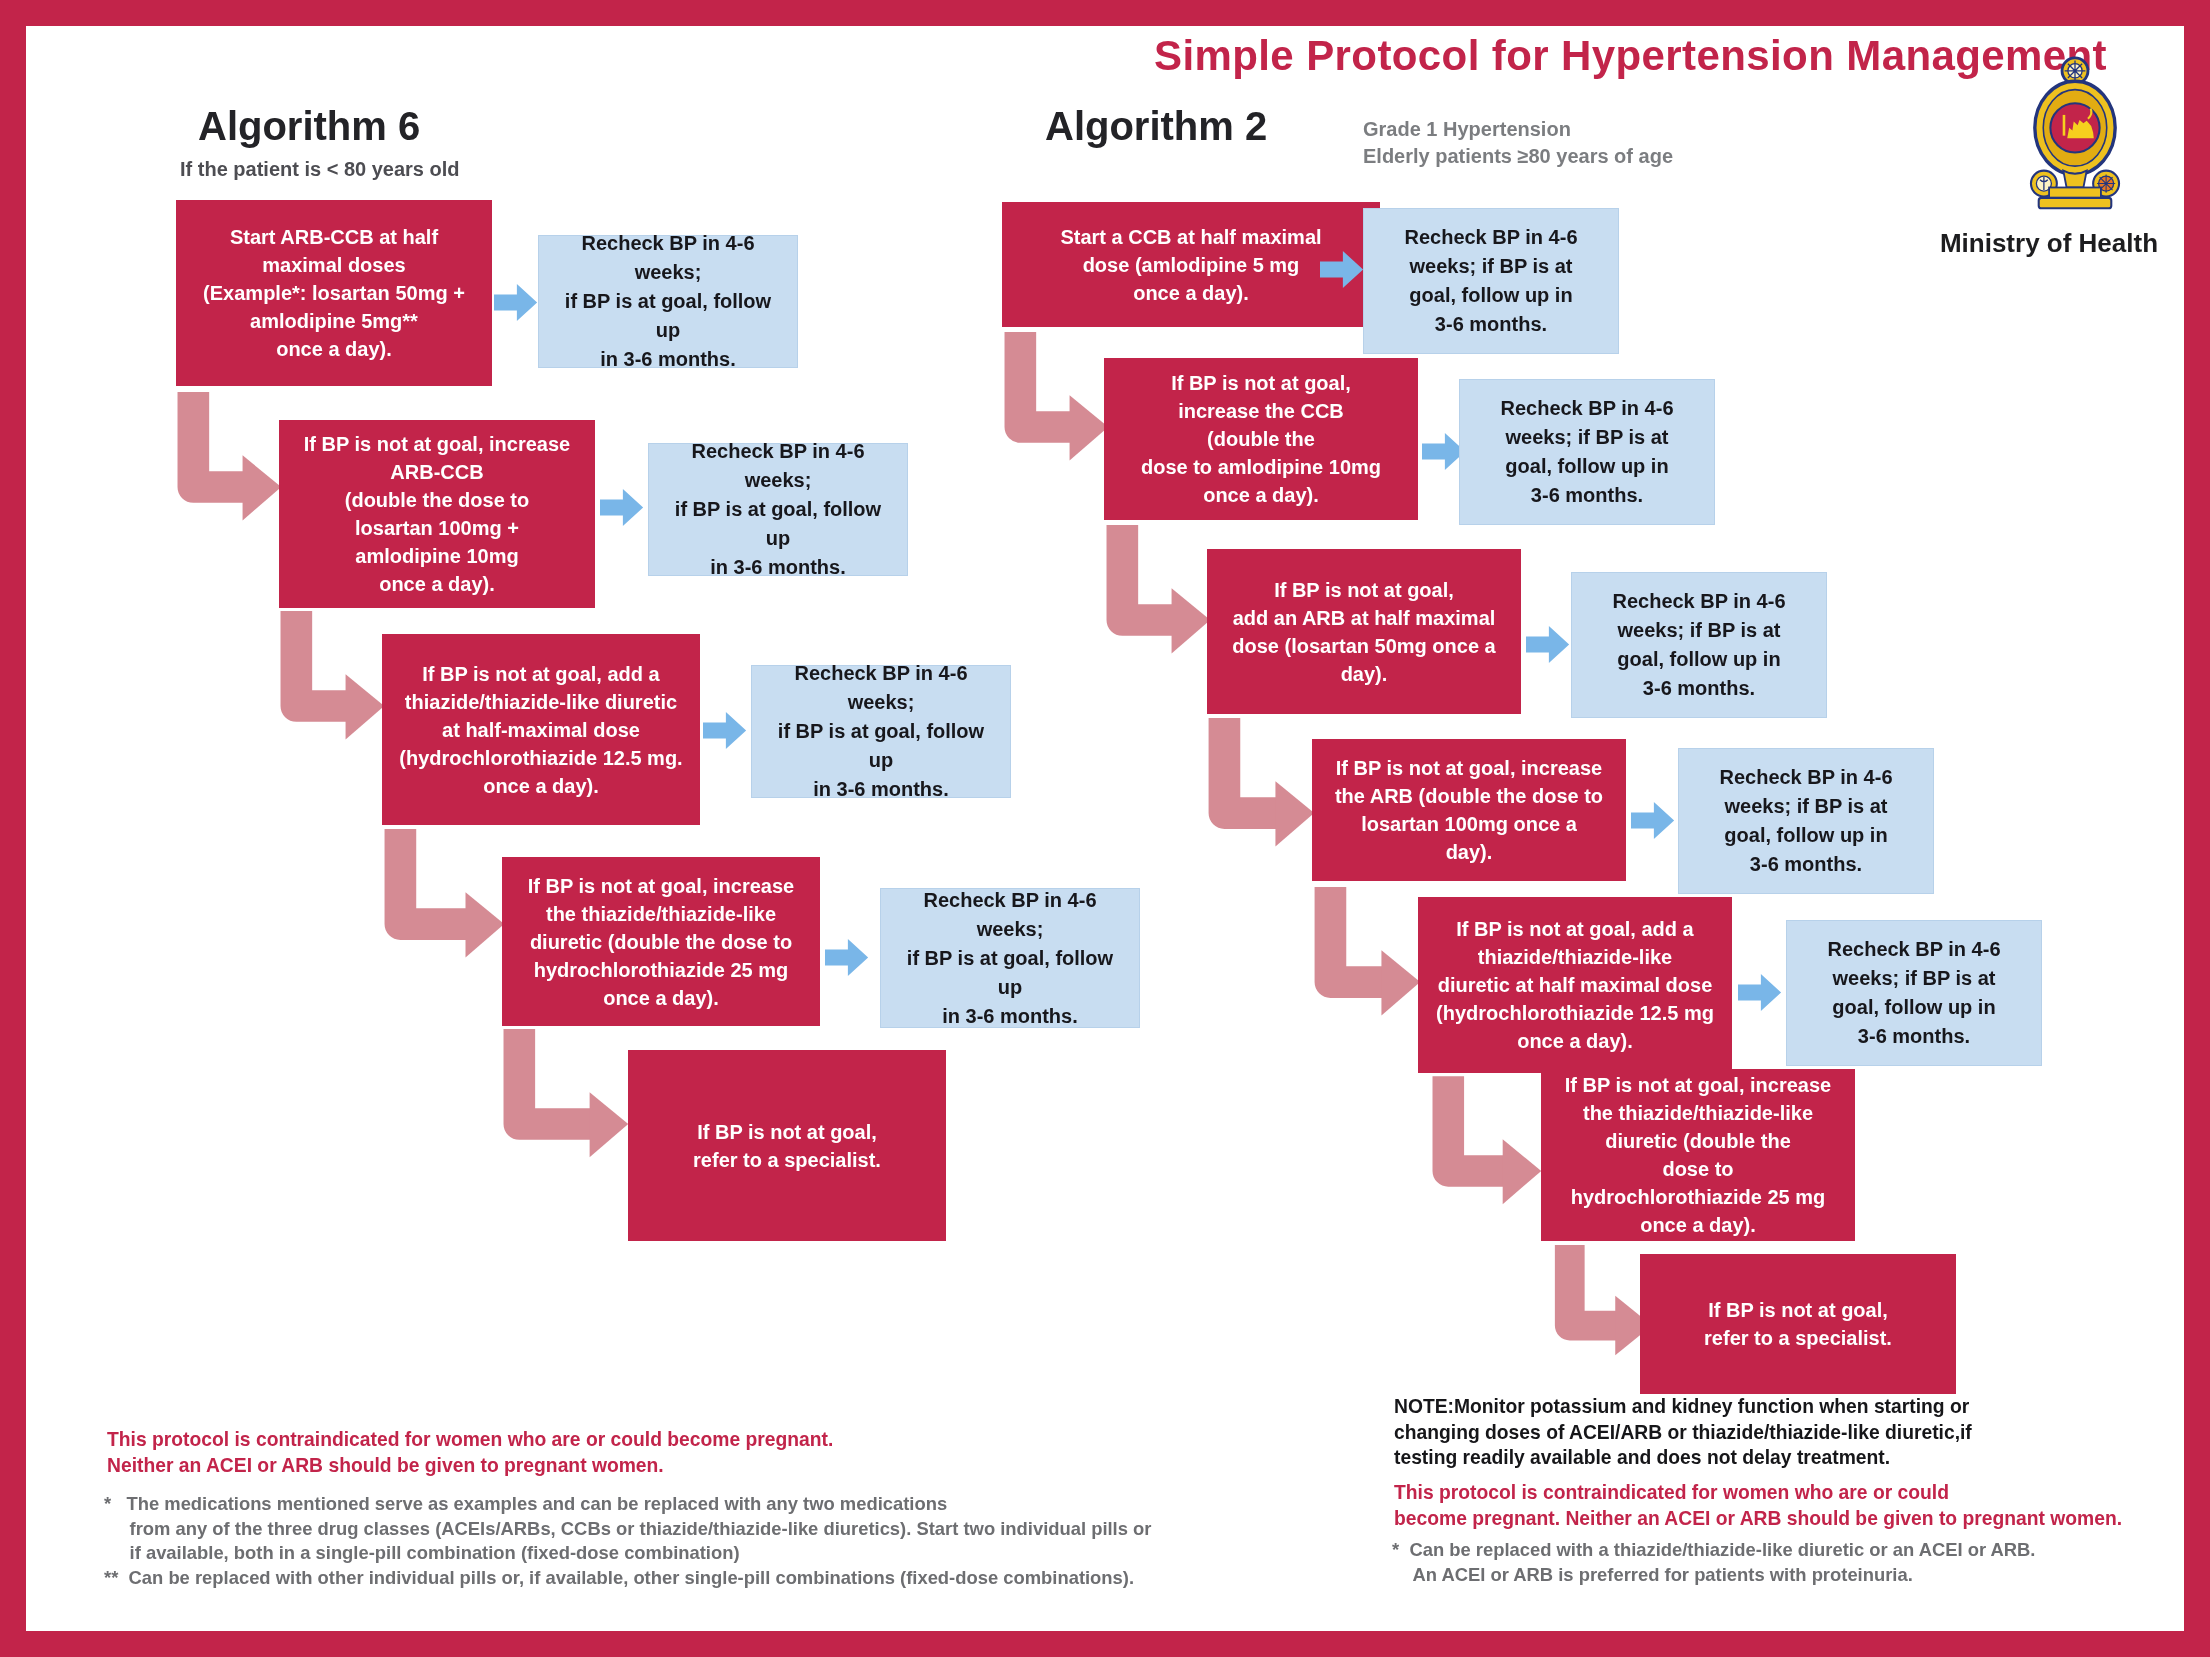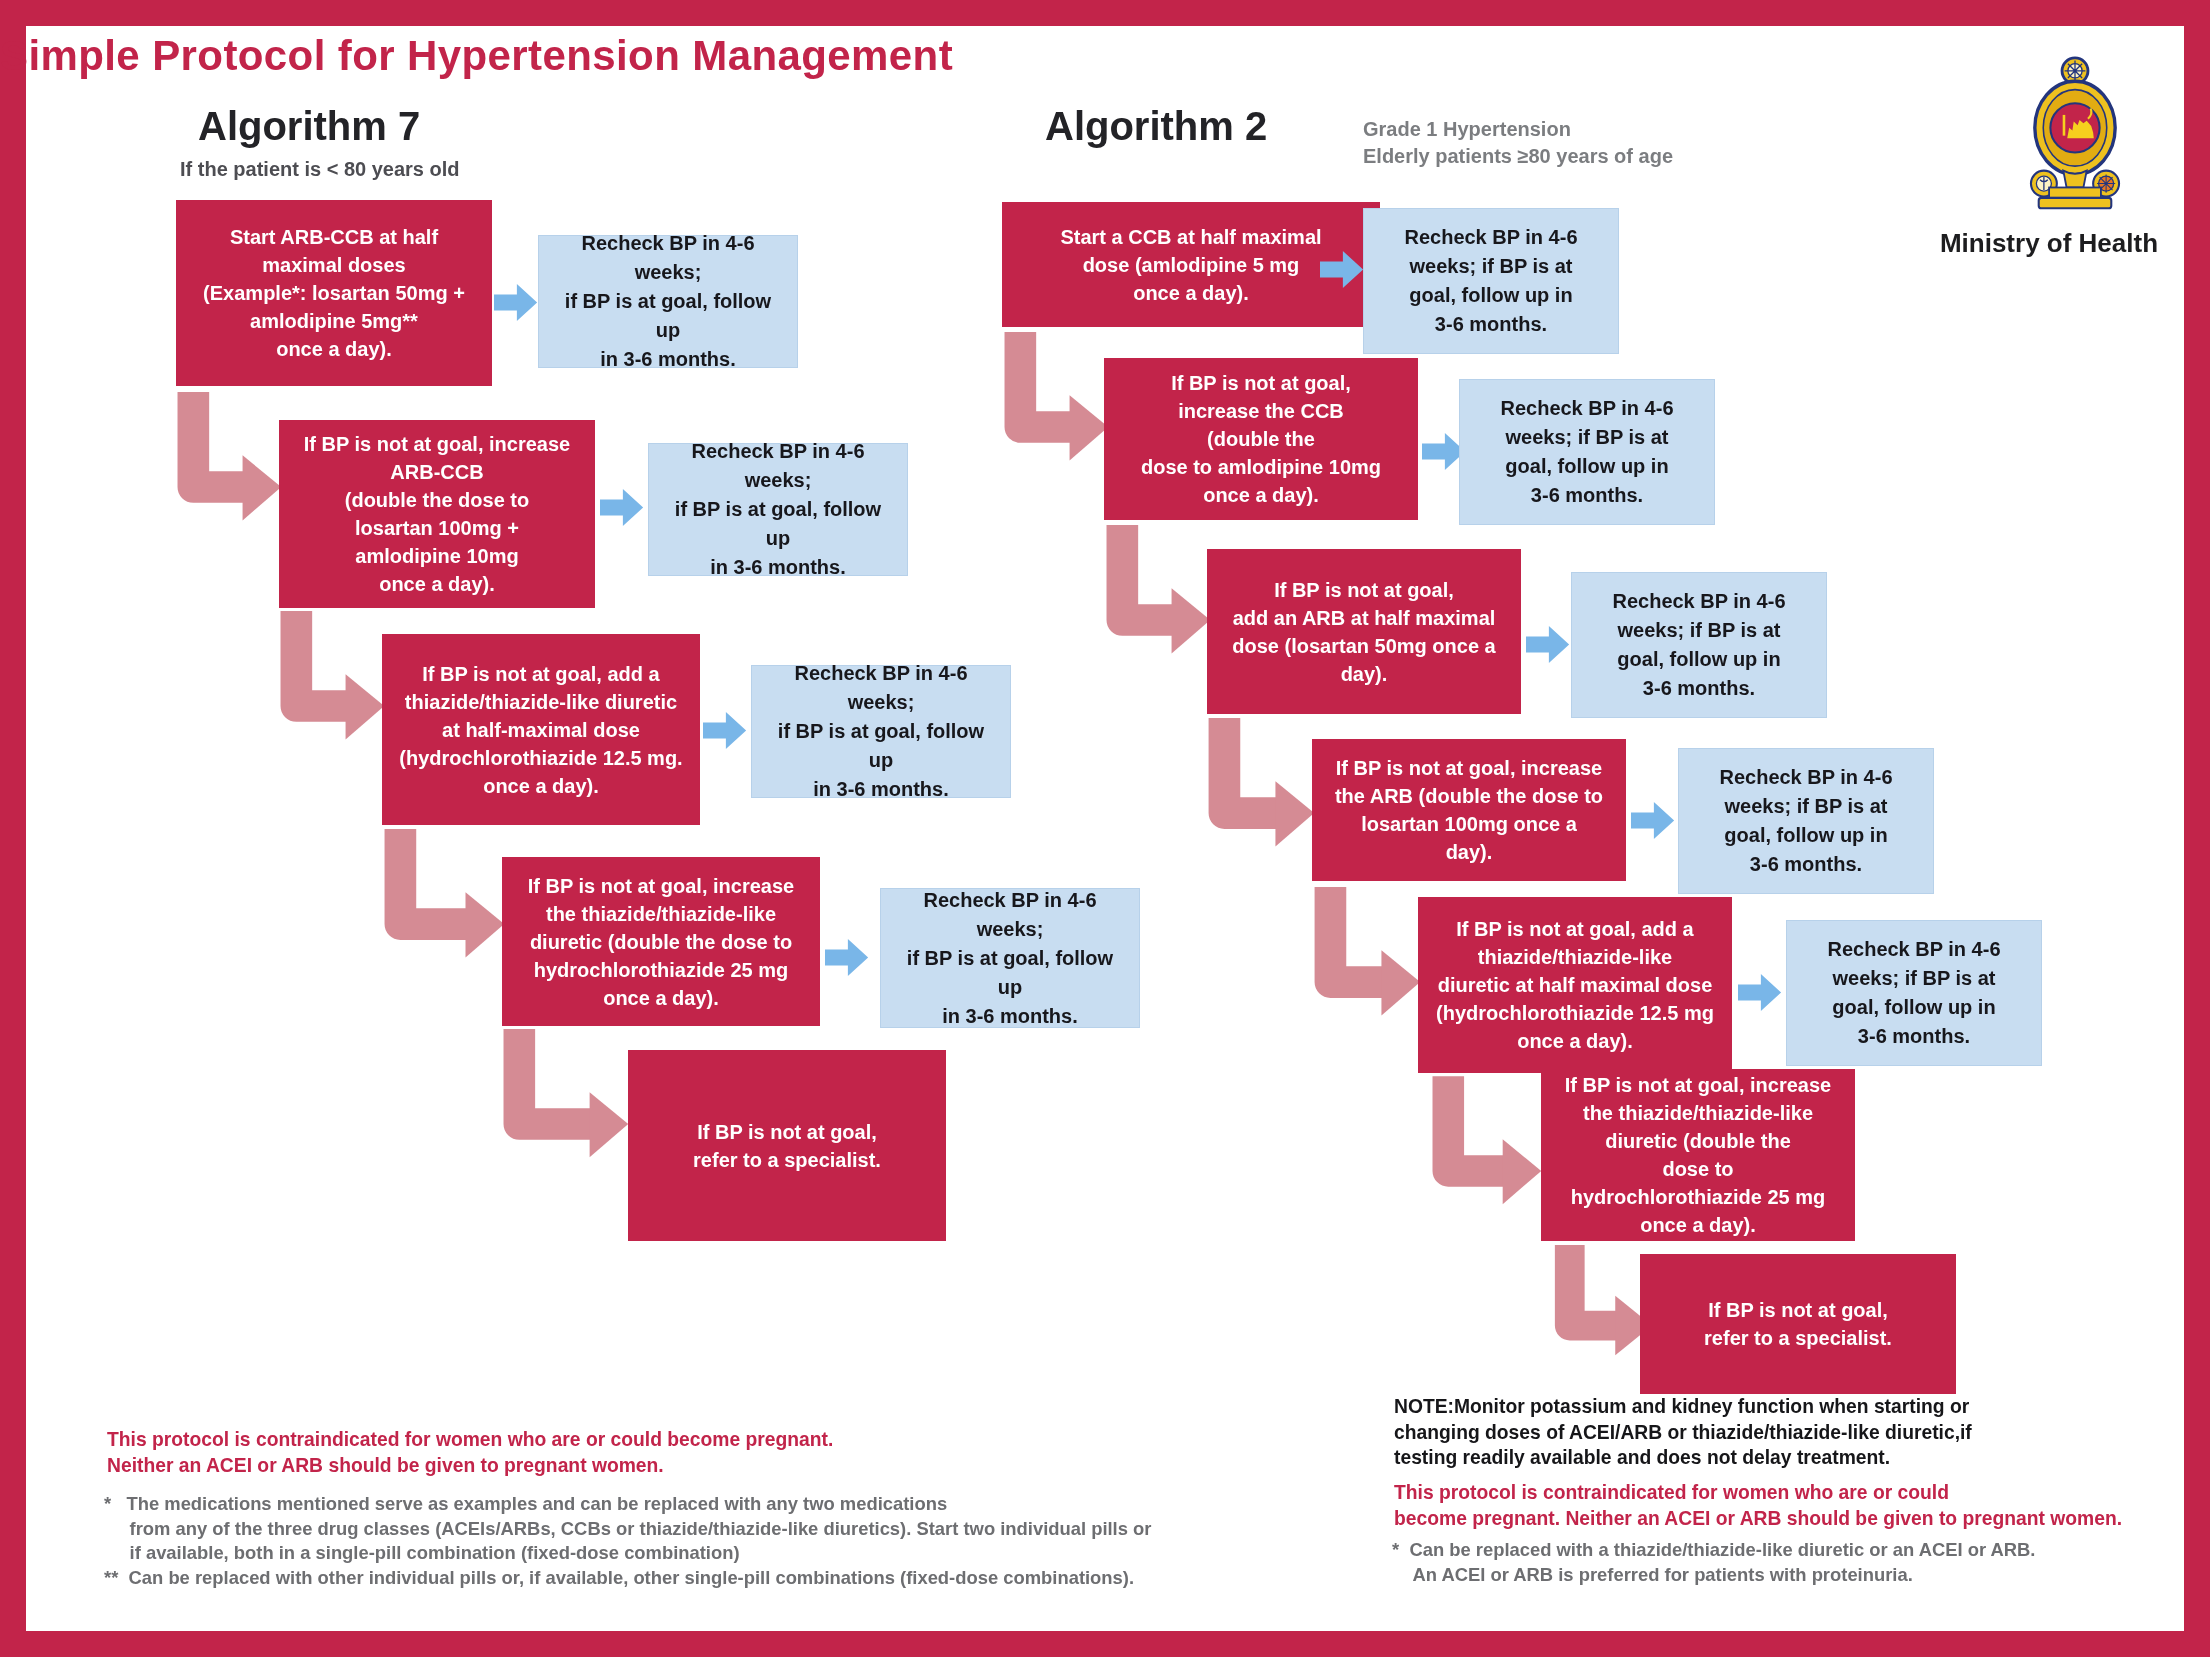"Simple Protocol for Hypertension" .title { text-align: left -> right }
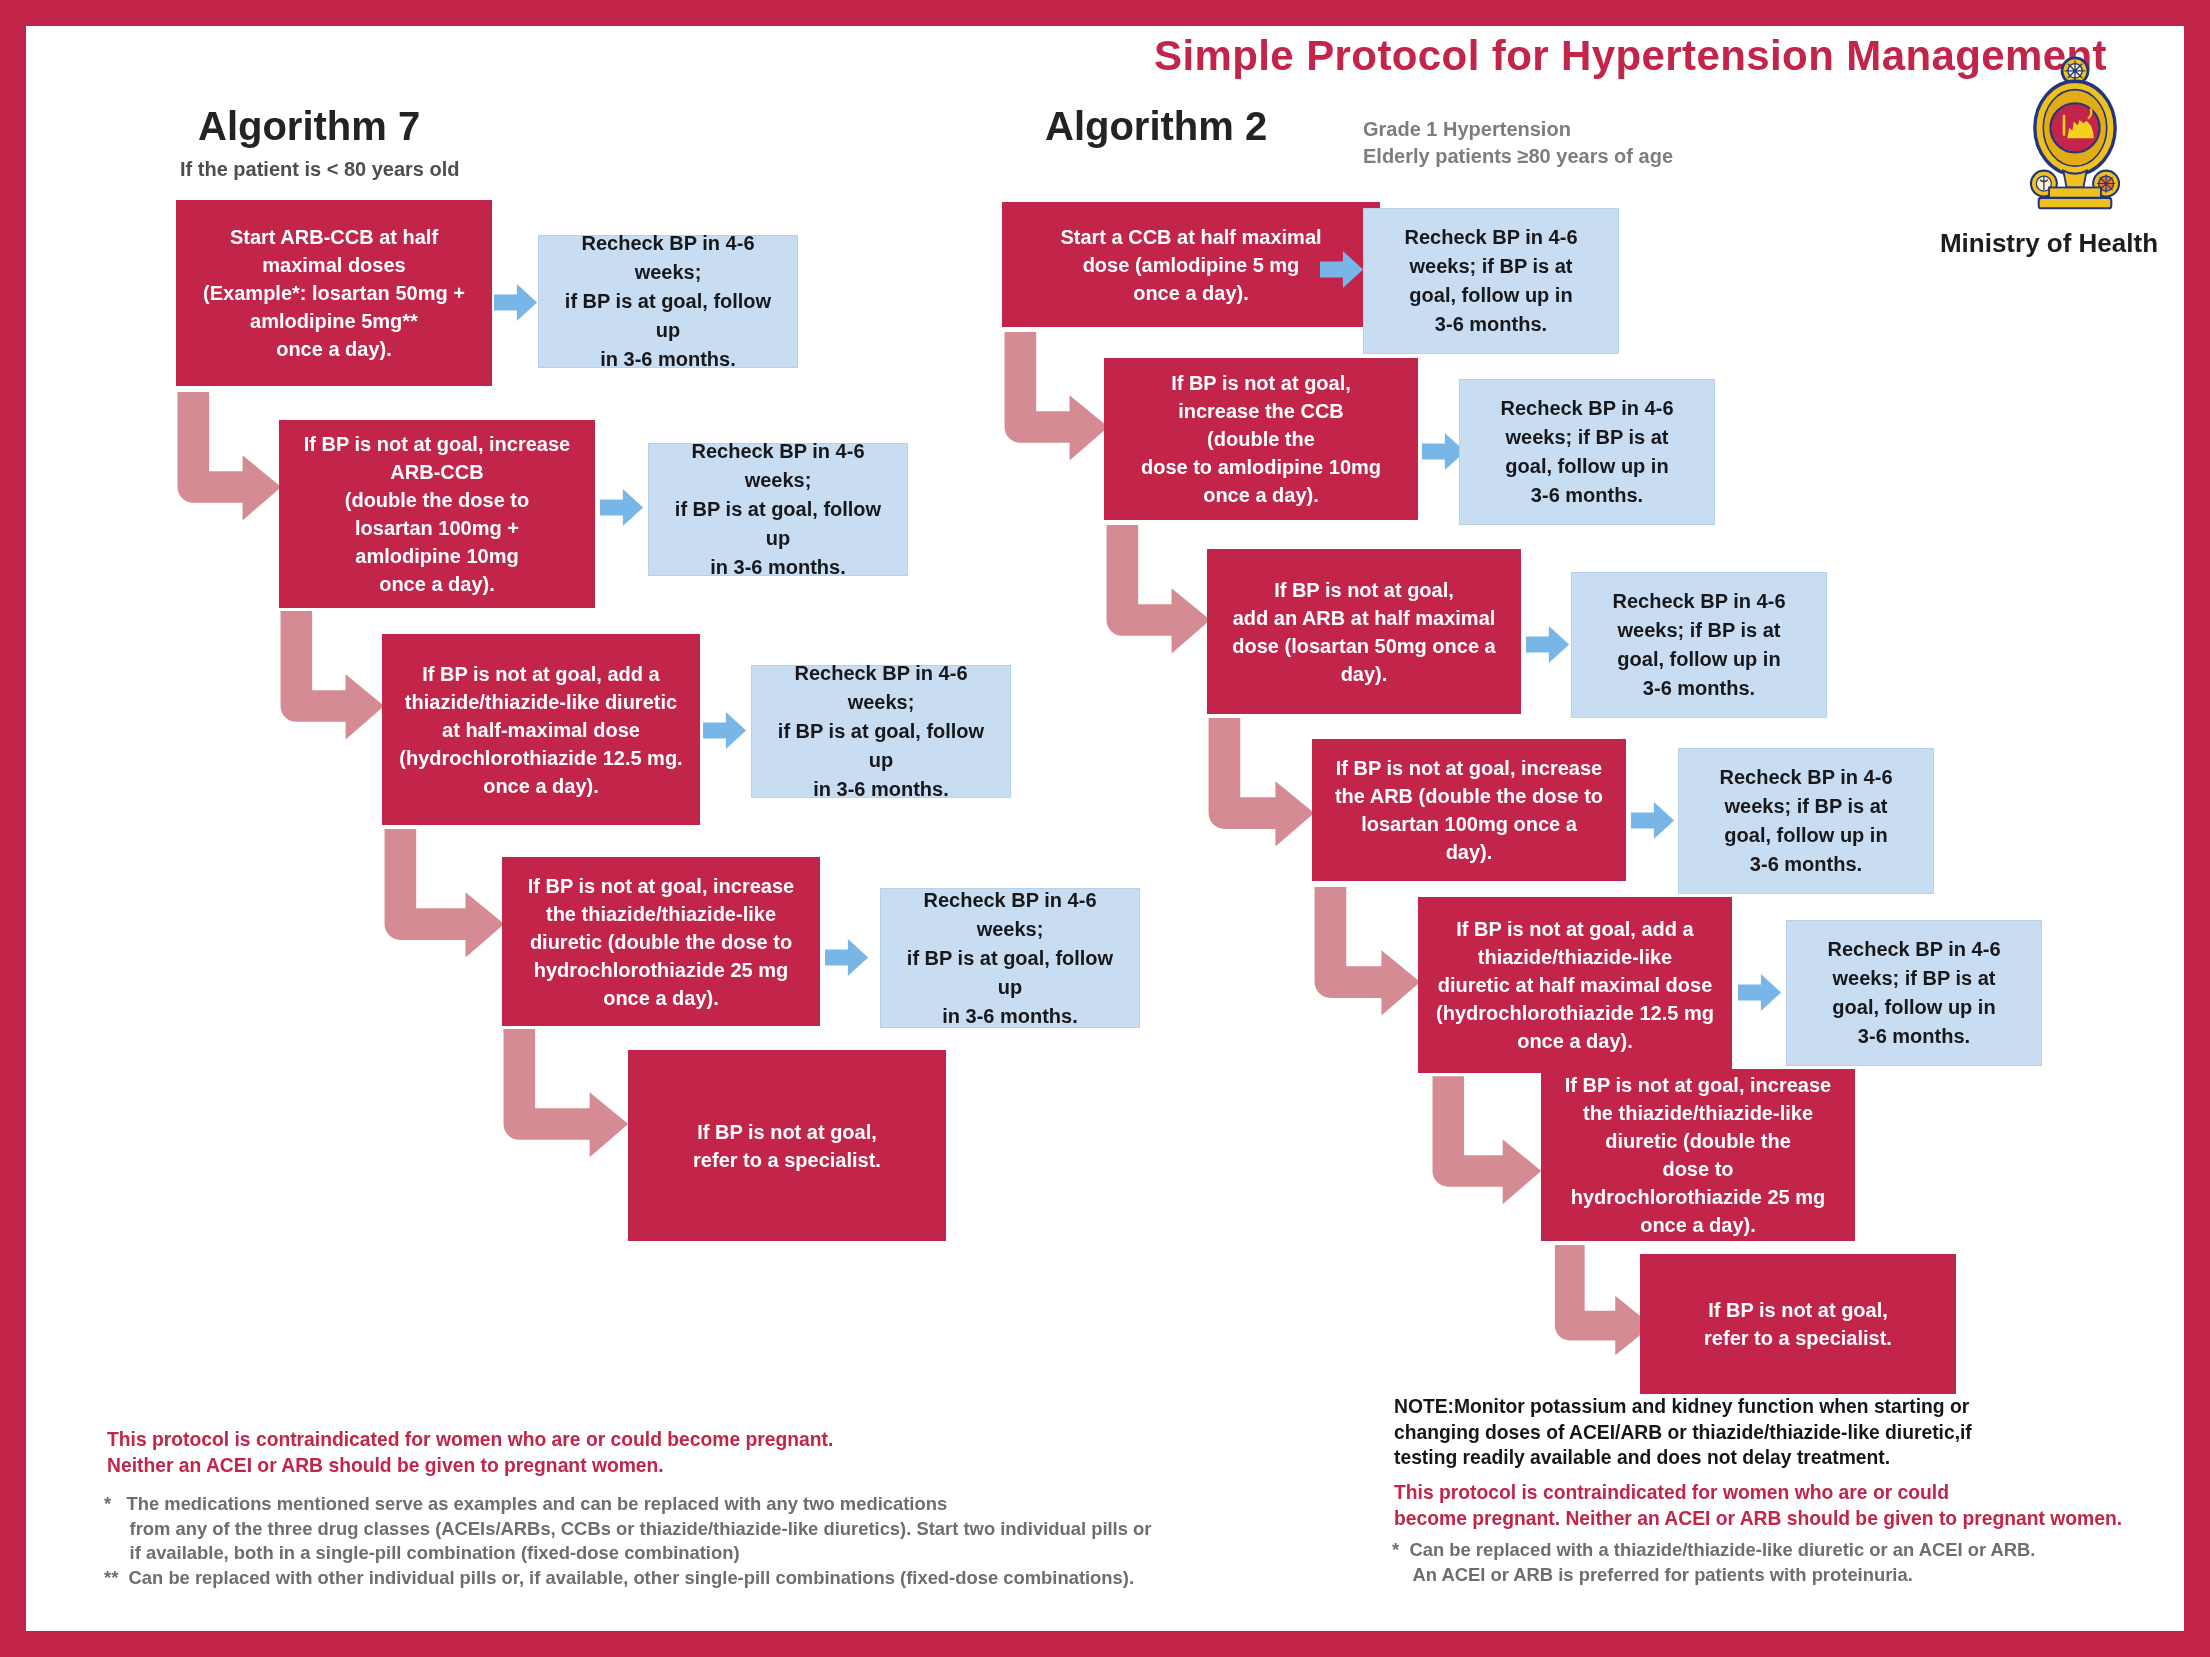"Algorithm 7" div.alg-head { text: 7 -> 6 }
